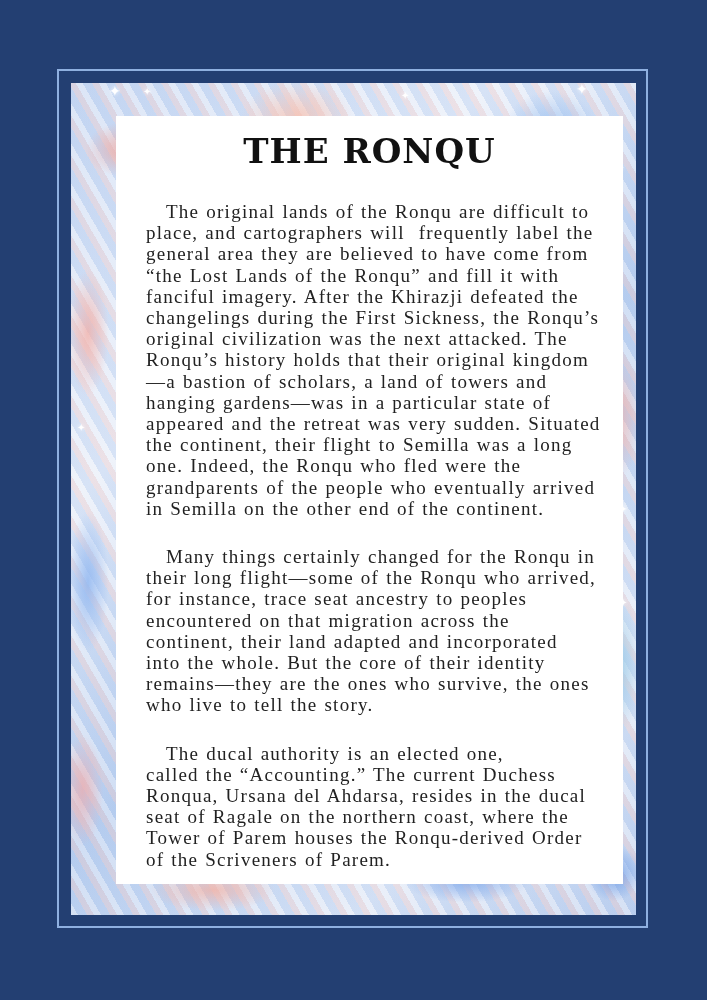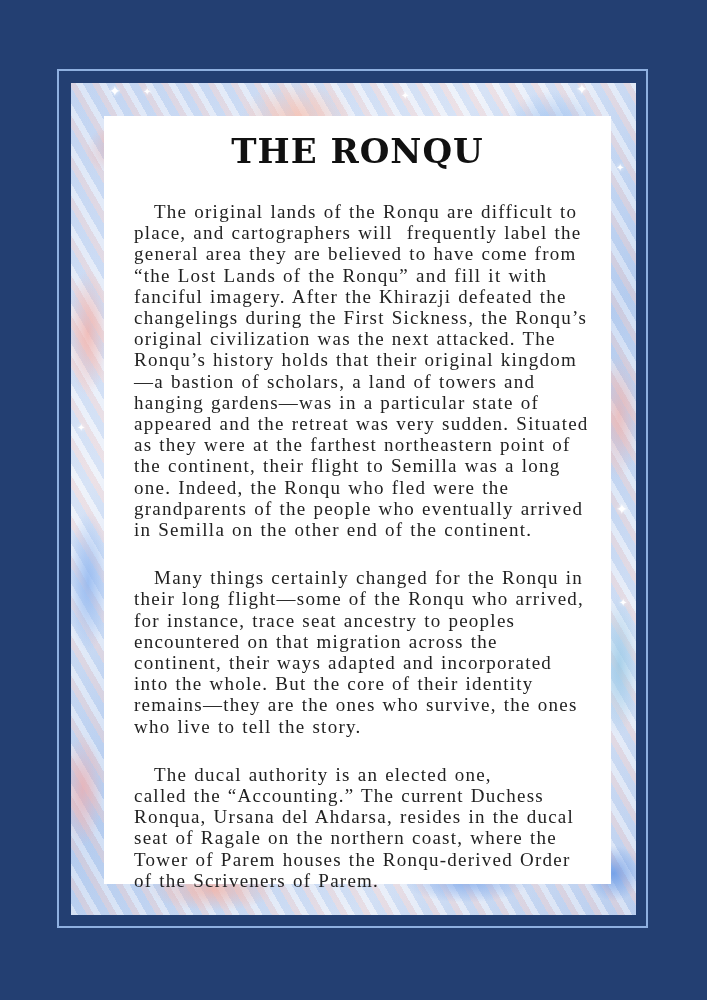"THE RONQU" .panel { left: 104px -> 116px }
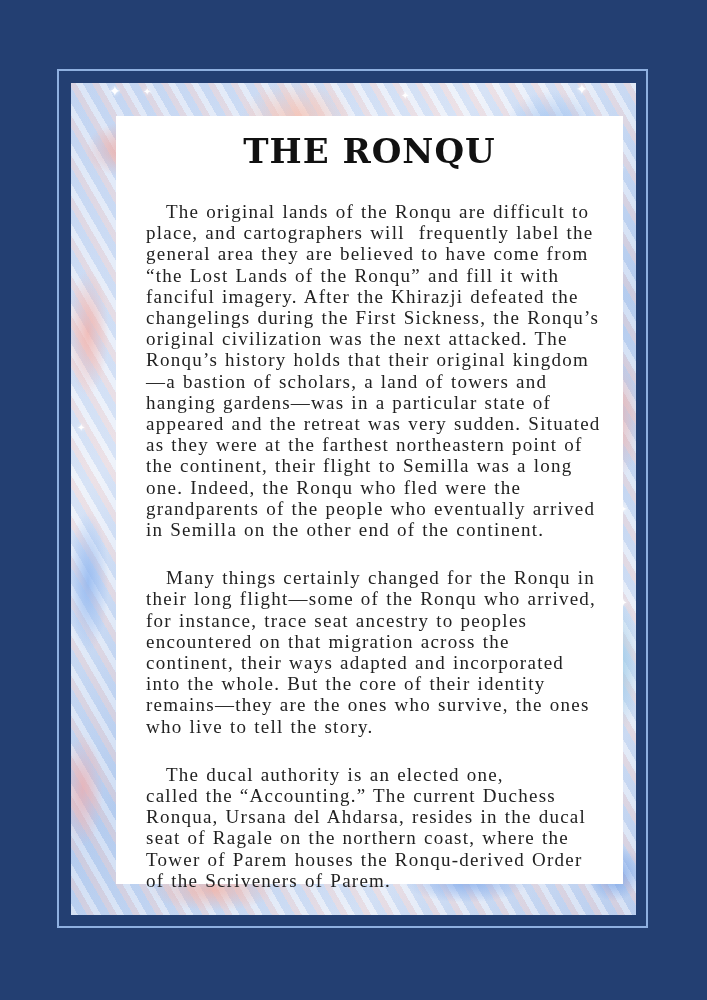"as they were at the" span.line { html: <span>as they were at the farthest northeastern point of</span> -> none }
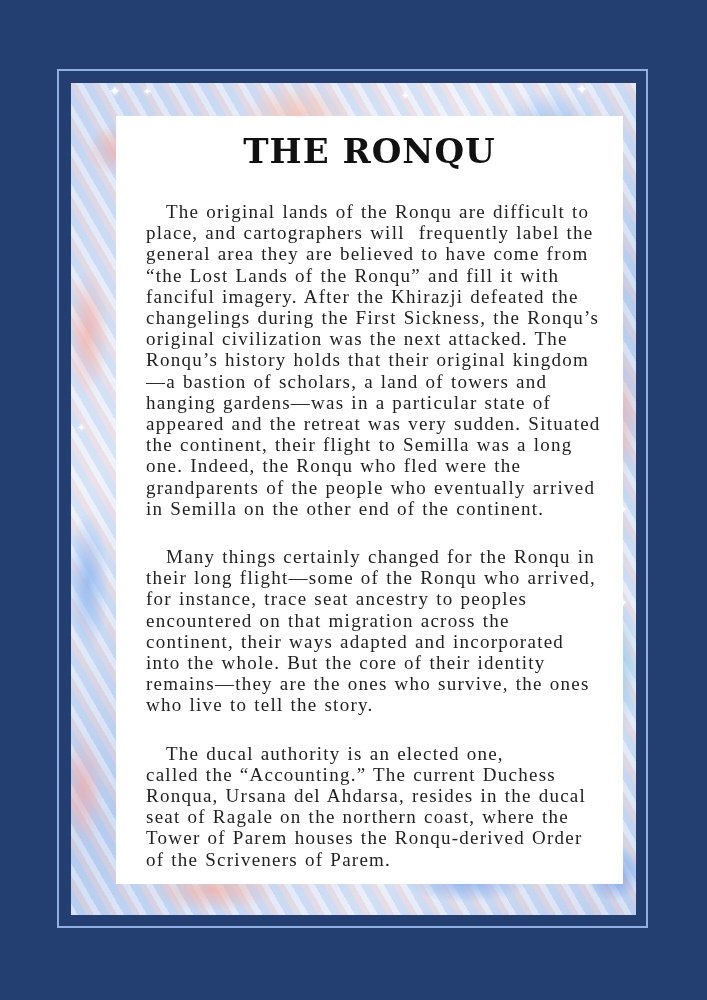"continent, their ways adapted and" span.line { text: ways -> land }
